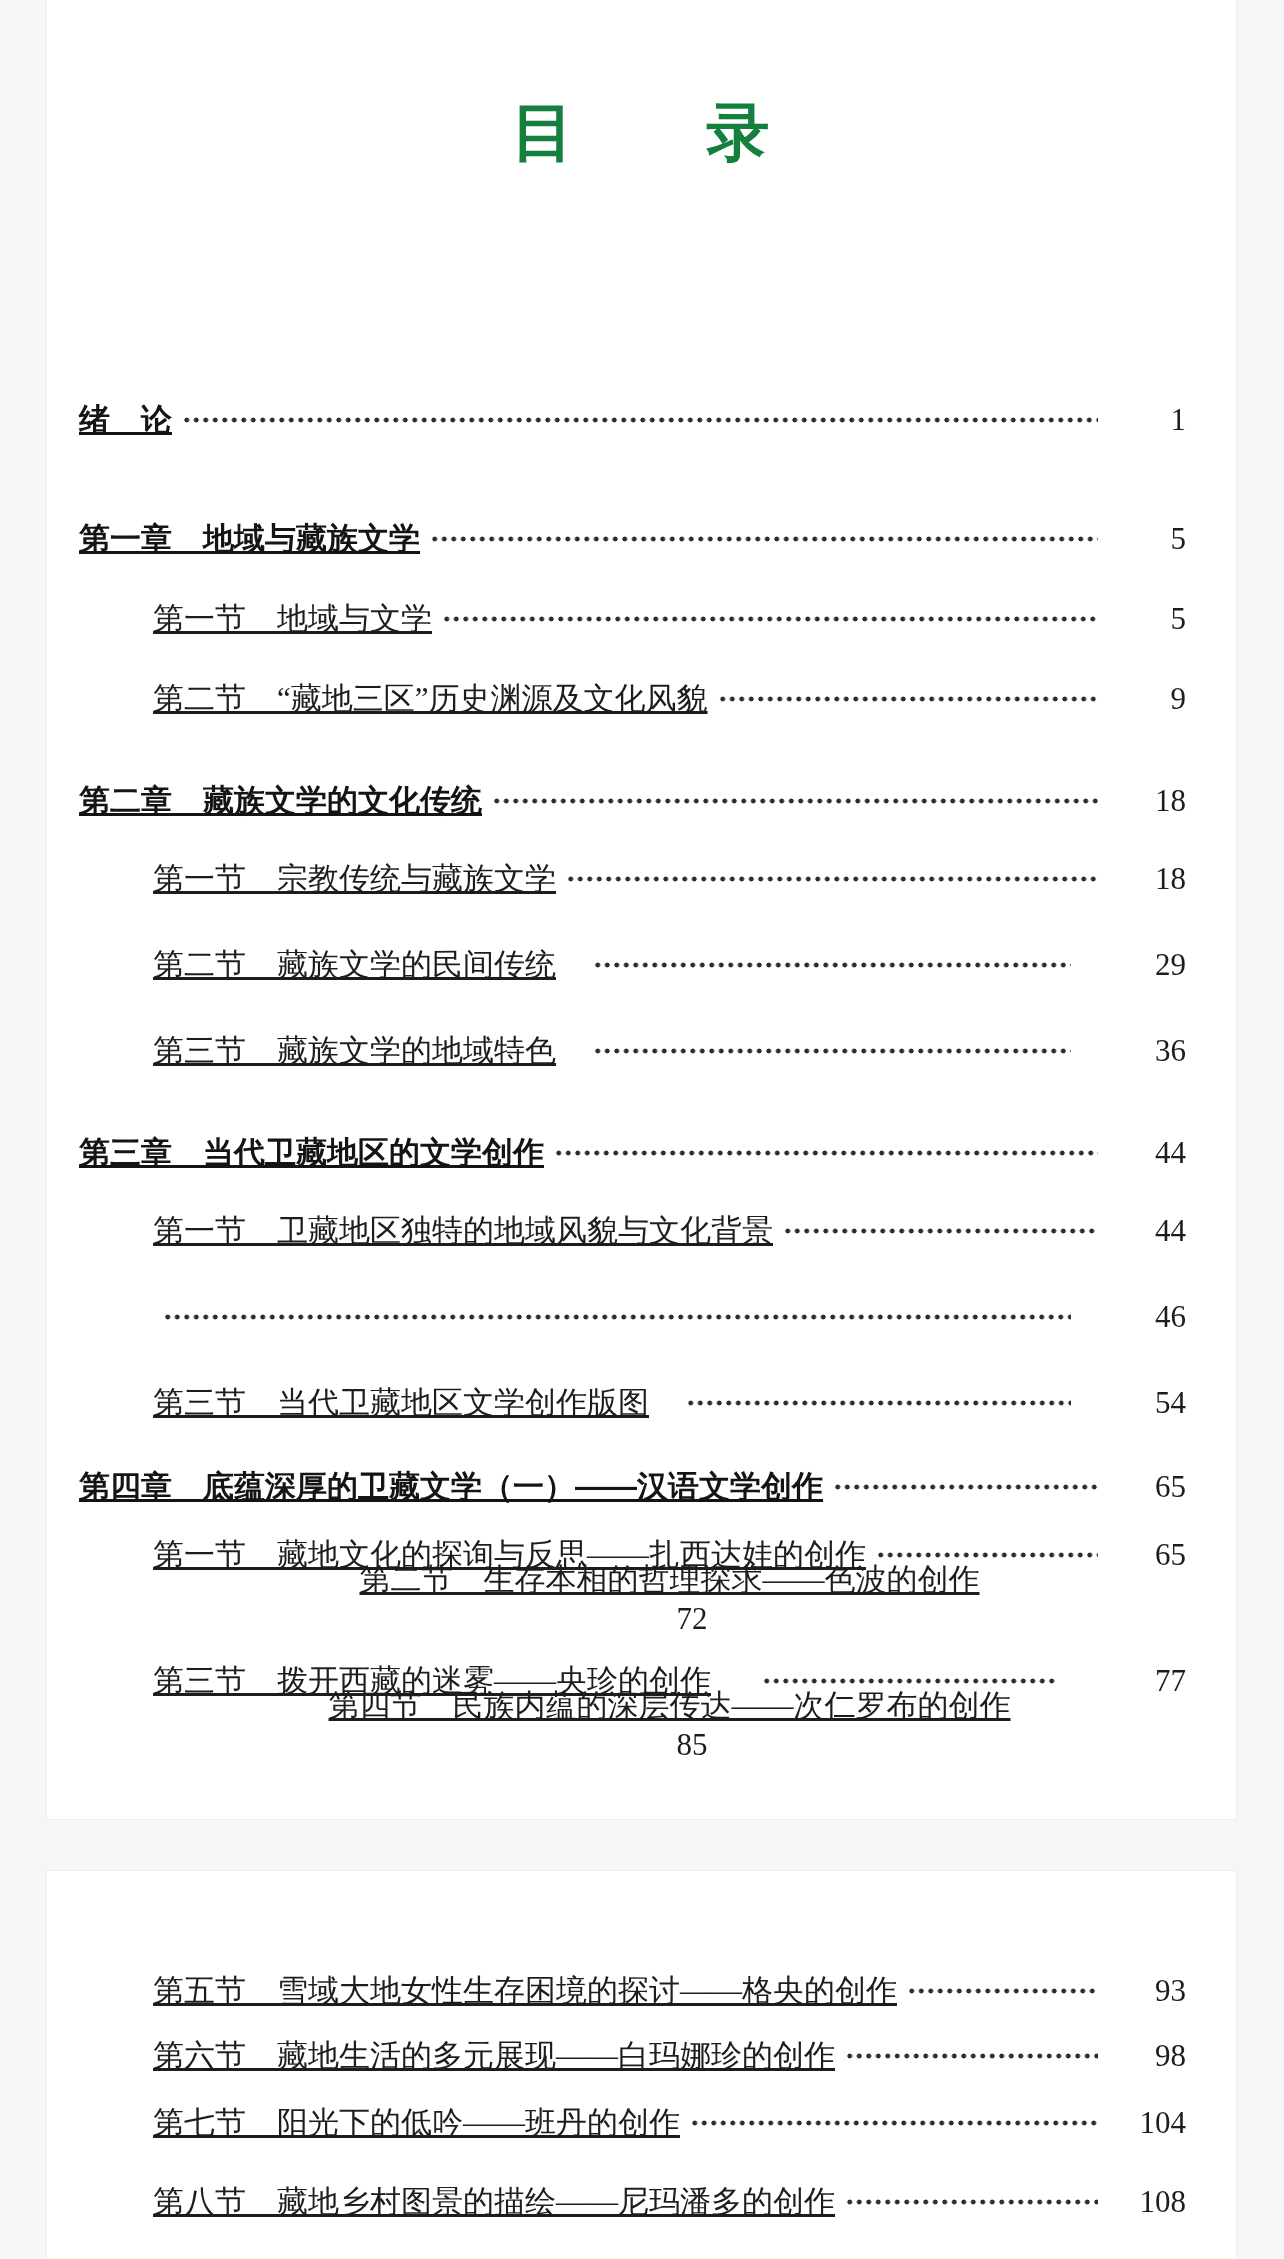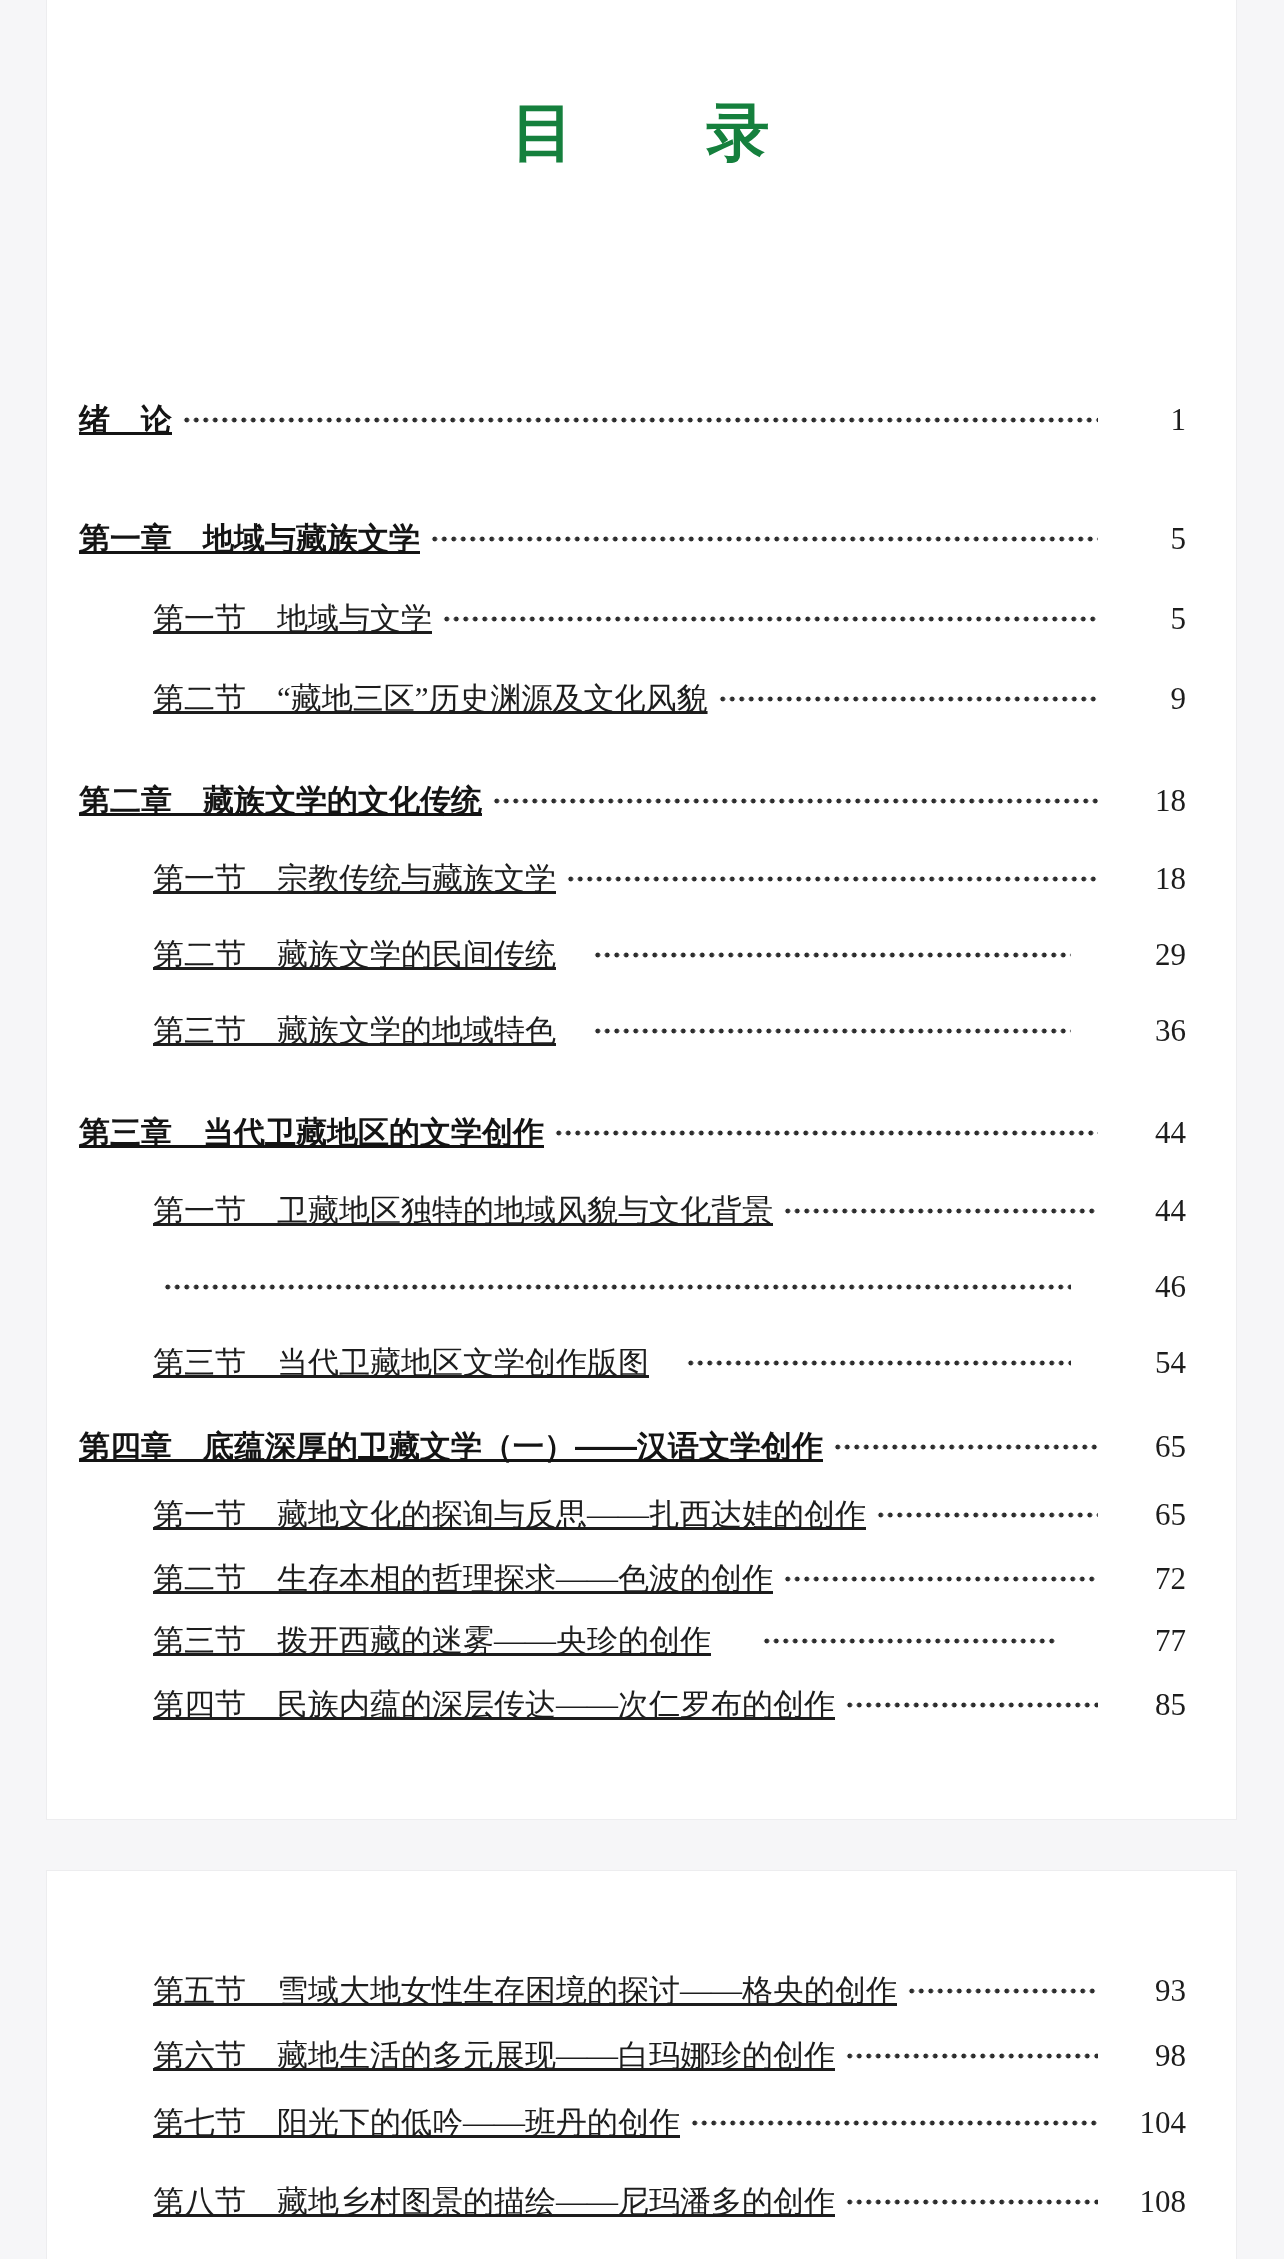"第二节 藏族文学的民间传统" .m-s40 { margin-top: 40px -> 50px }
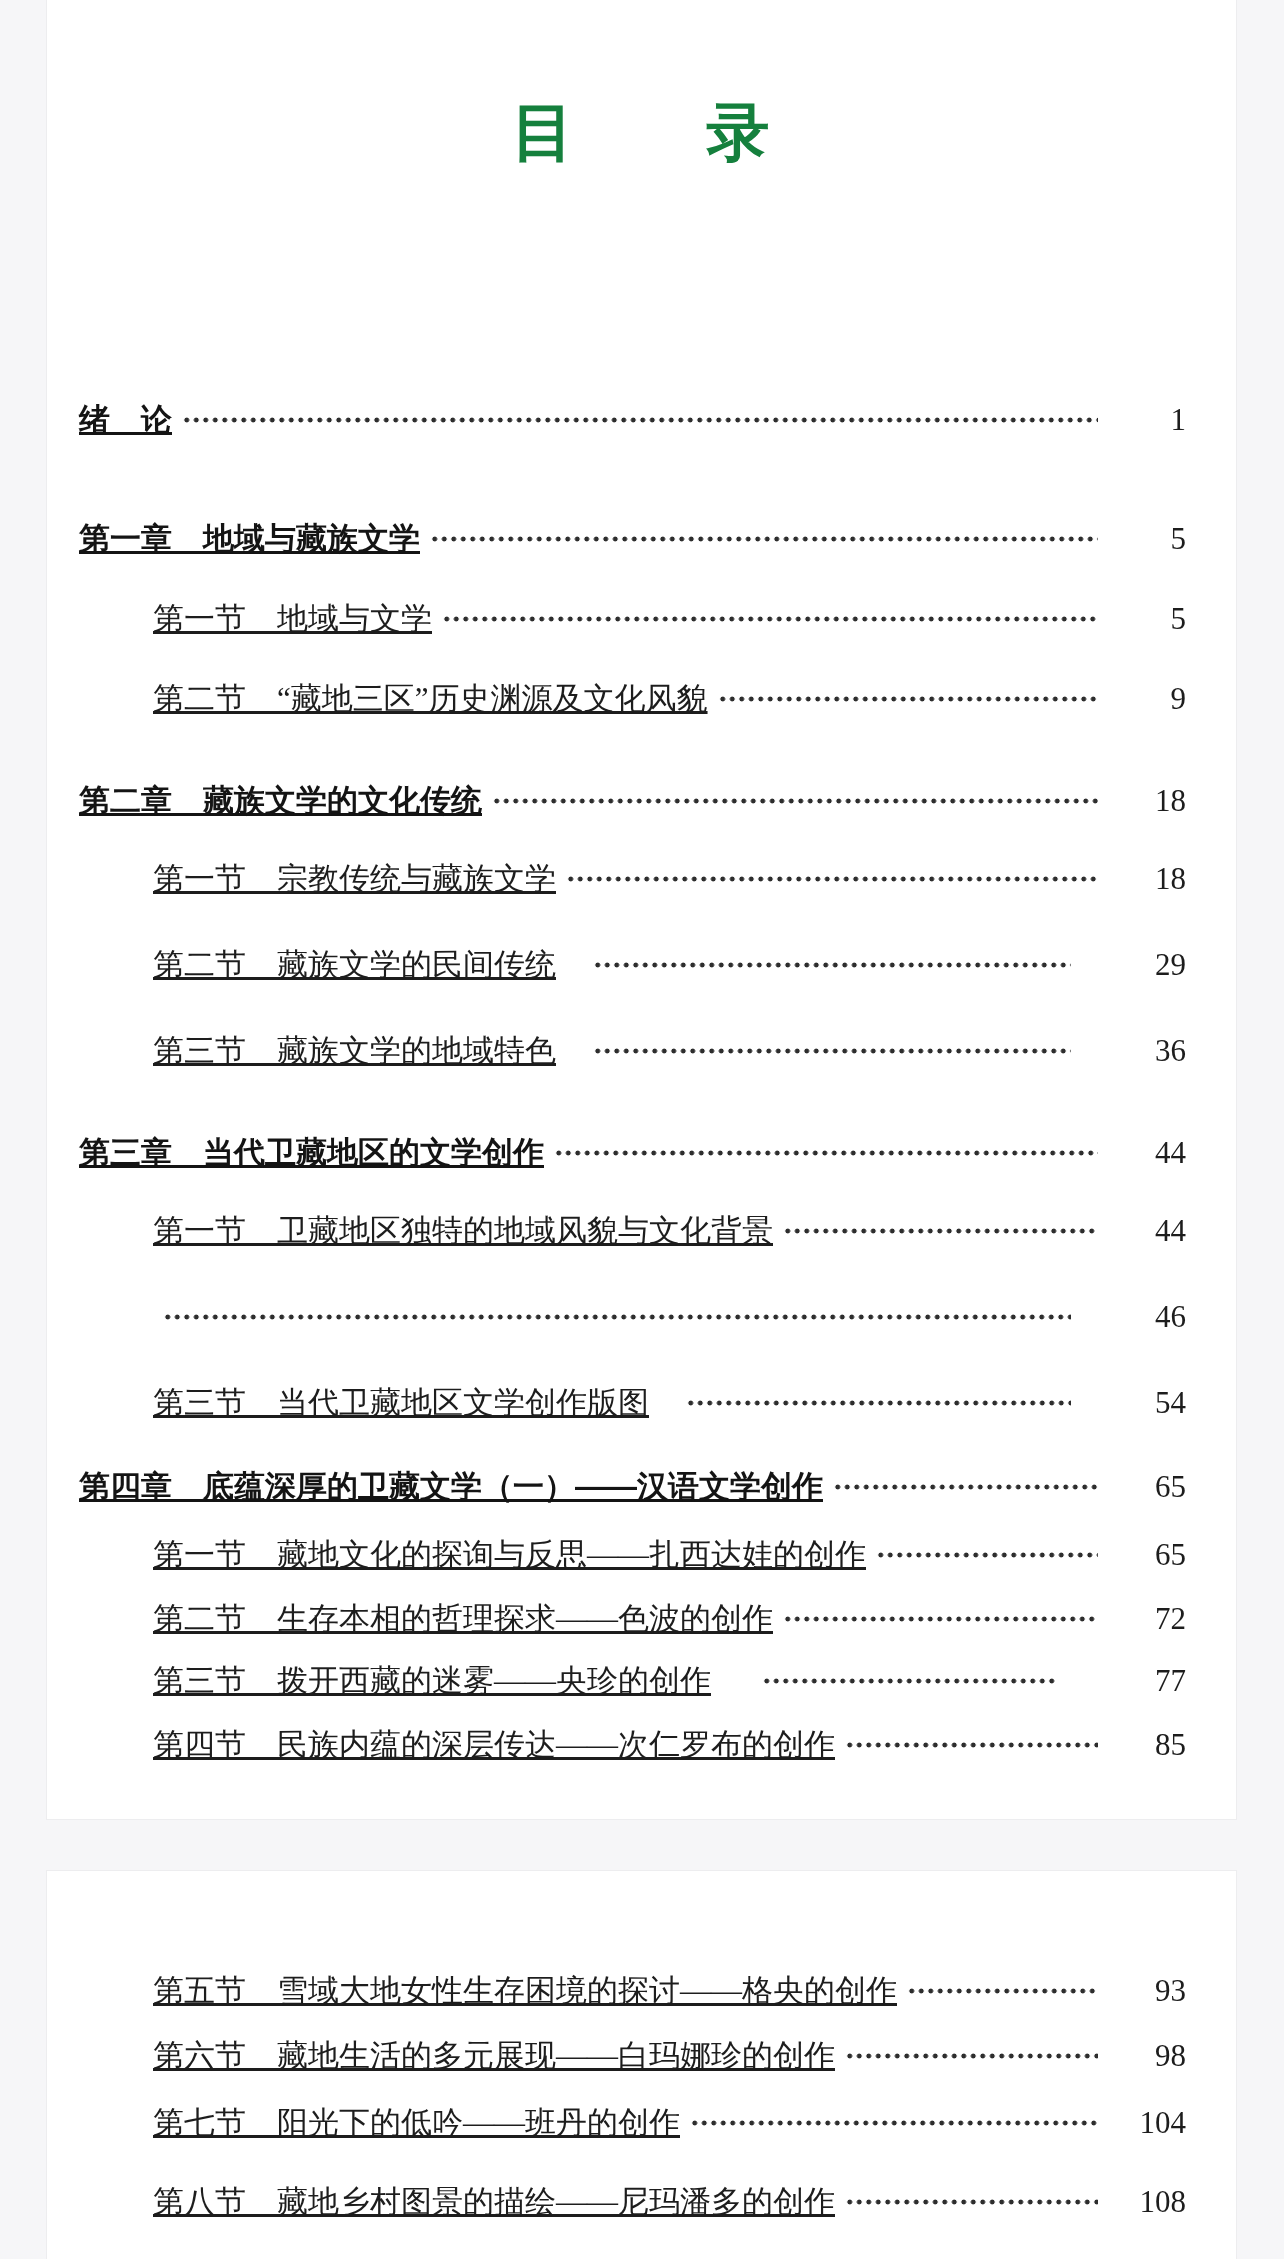"第二节 生存本相的哲理探求——色波的创作" .m-s28 { flex-direction: none -> column }
